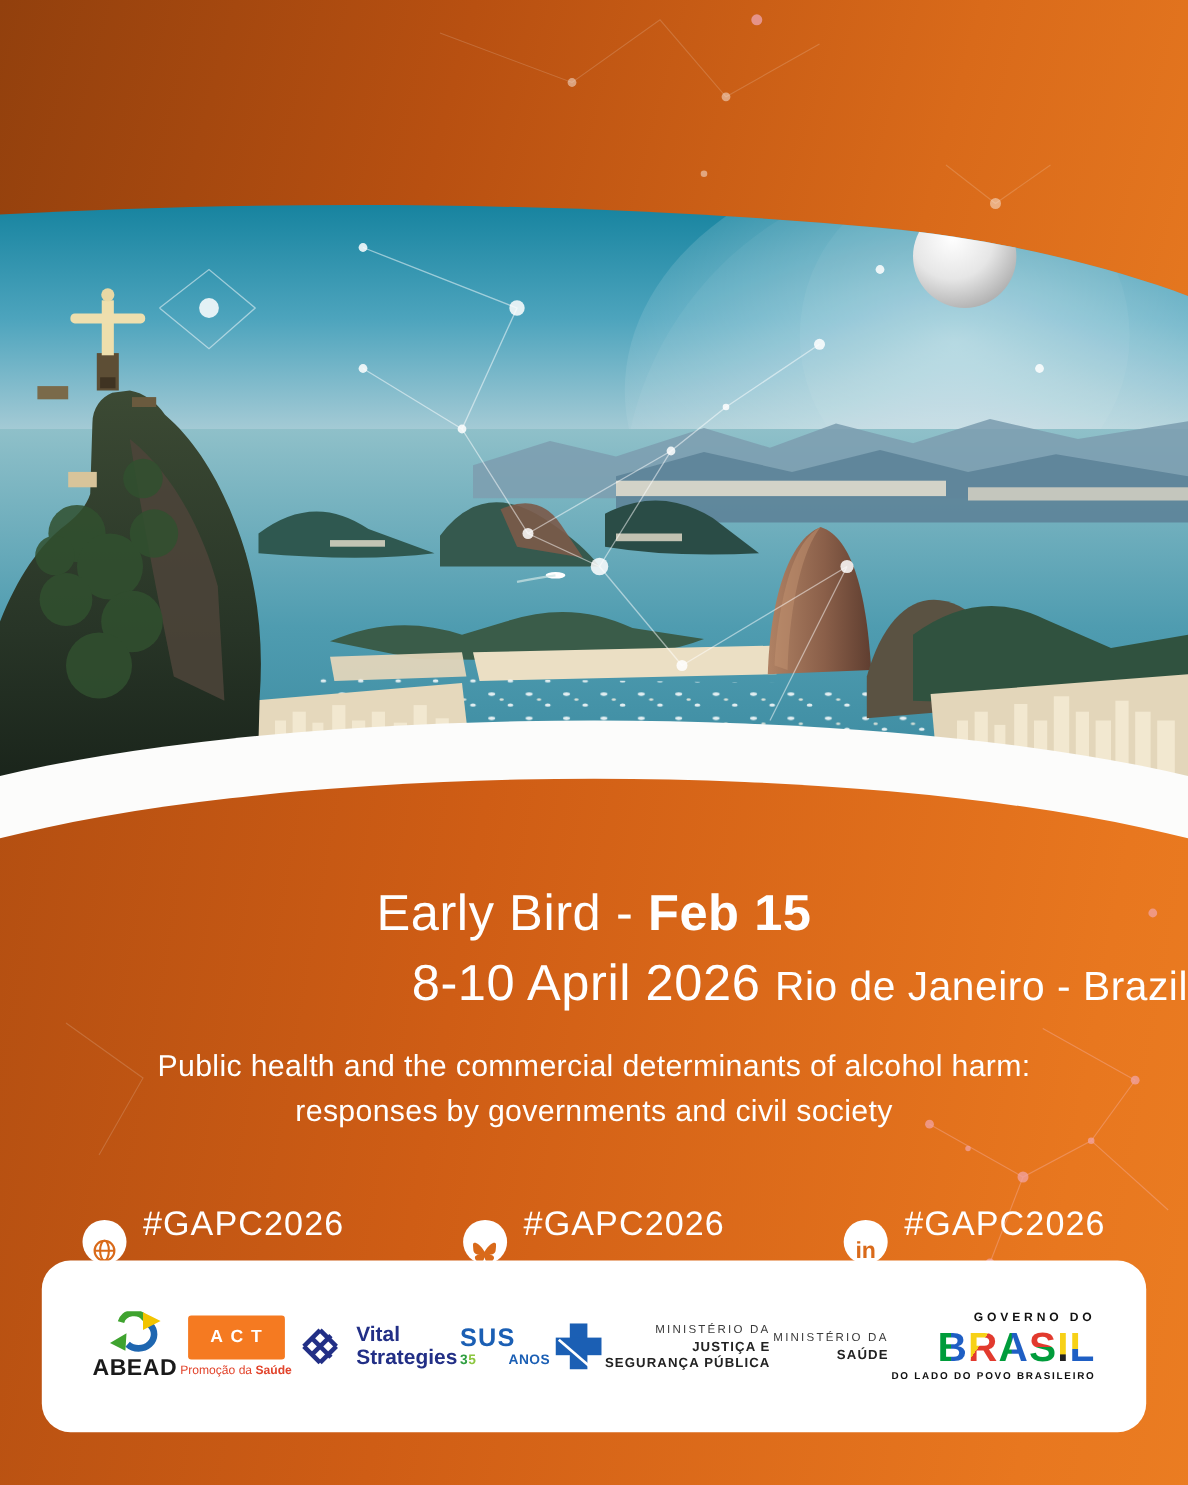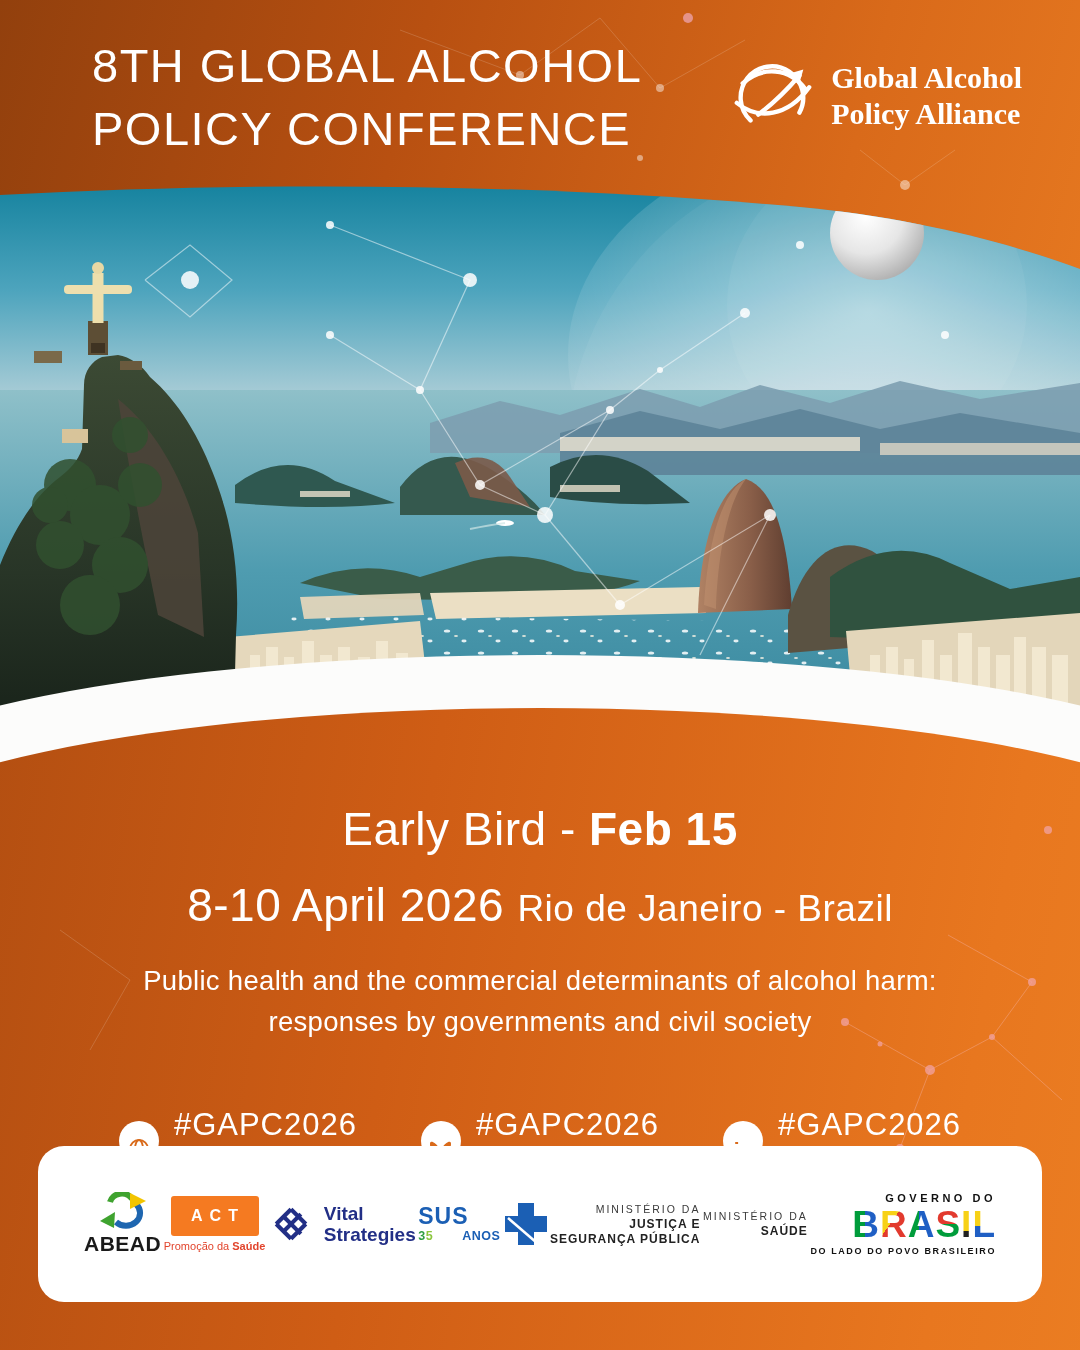"8TH GLOBAL ALCOHOL" div.title { html: <div> <div>8TH GLOBAL ALCOHOL</div> <div>POLICY CONFERENCE</div> </div> -> none }
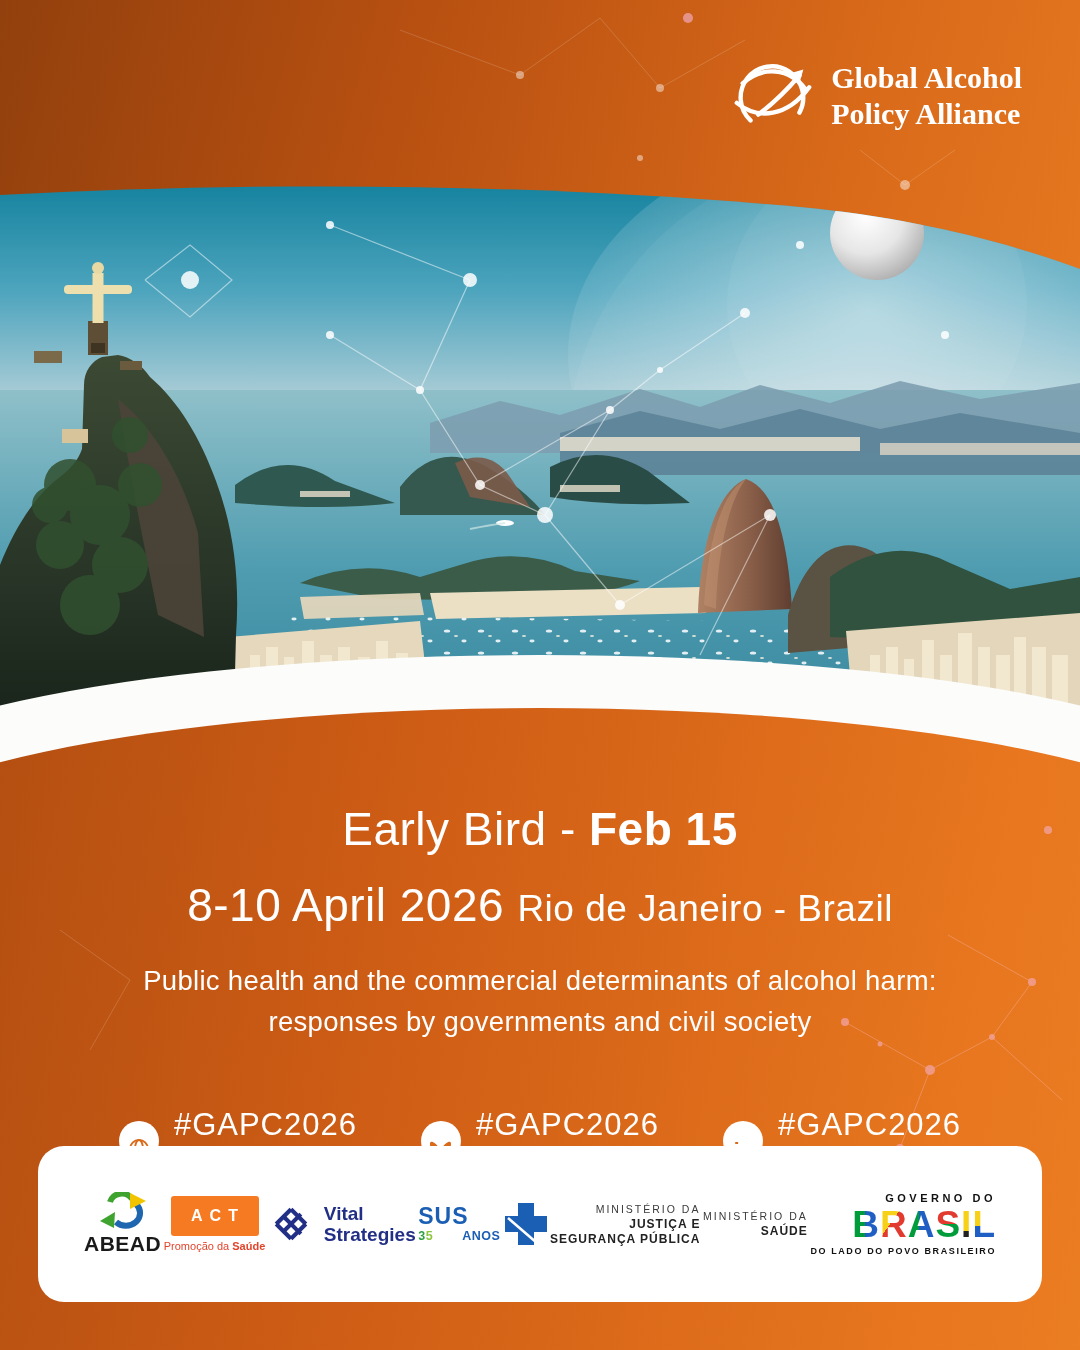"Global Alcohol" div.gapa { html: <div> <svg> <g> <path></path> <path></path> <path></path> <path></path> </g> <polygon></polygon> </svg> <div> <div>Global Alcohol</div> <div>Policy Alliance</div> </div> </div> -> none }
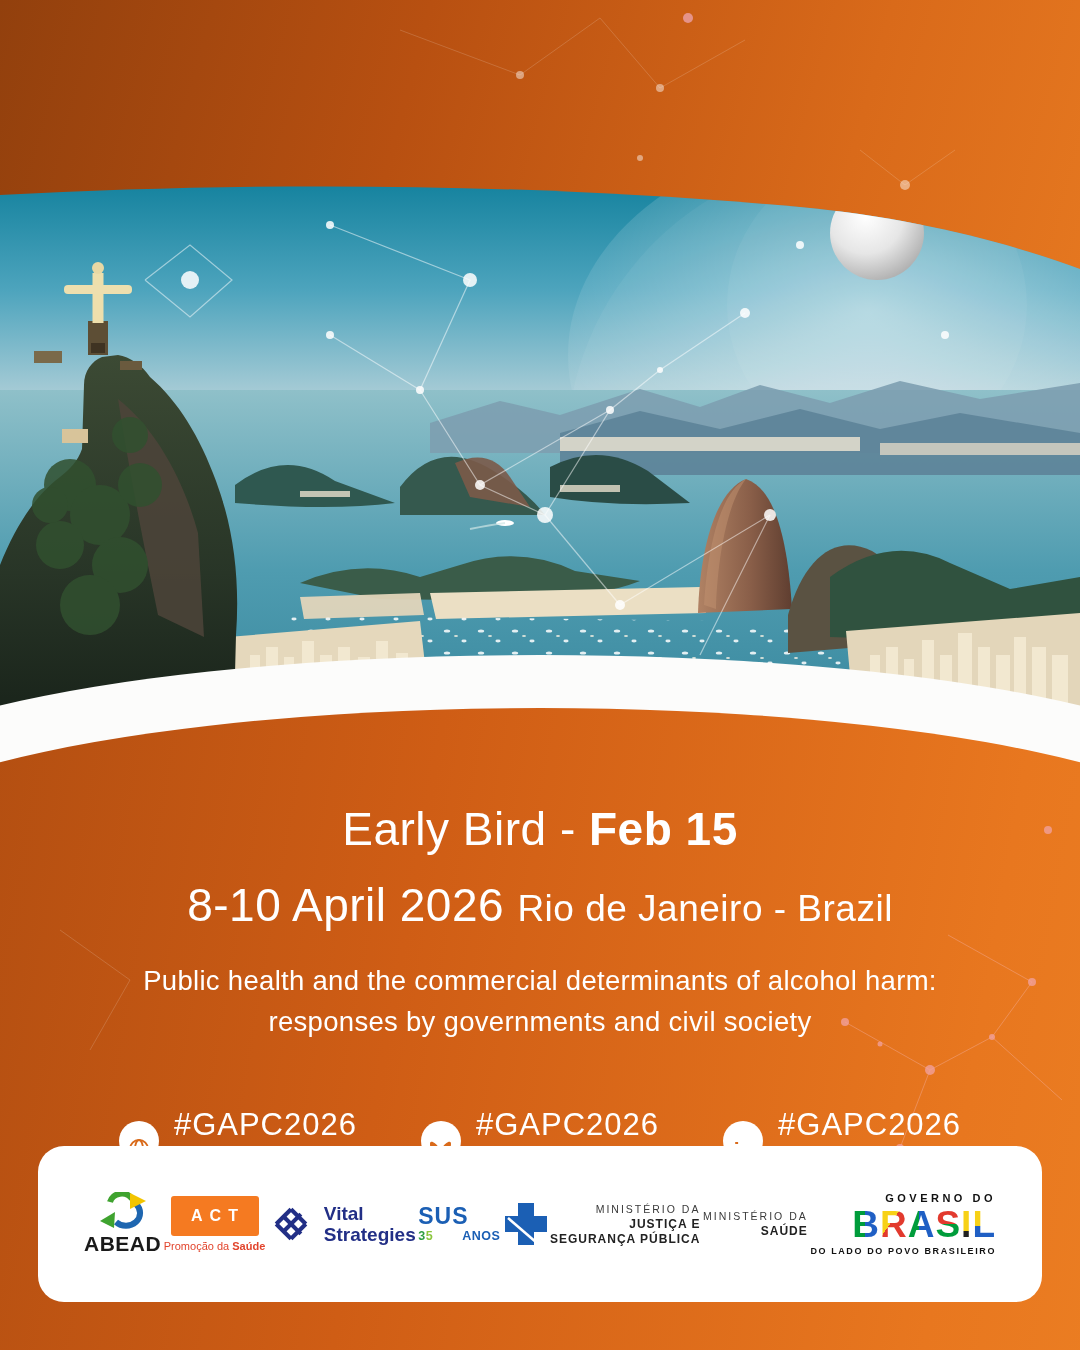"8-10 April 2026 Rio de" .dateline { margin-top: 22px -> 10px; text-align: none -> right }
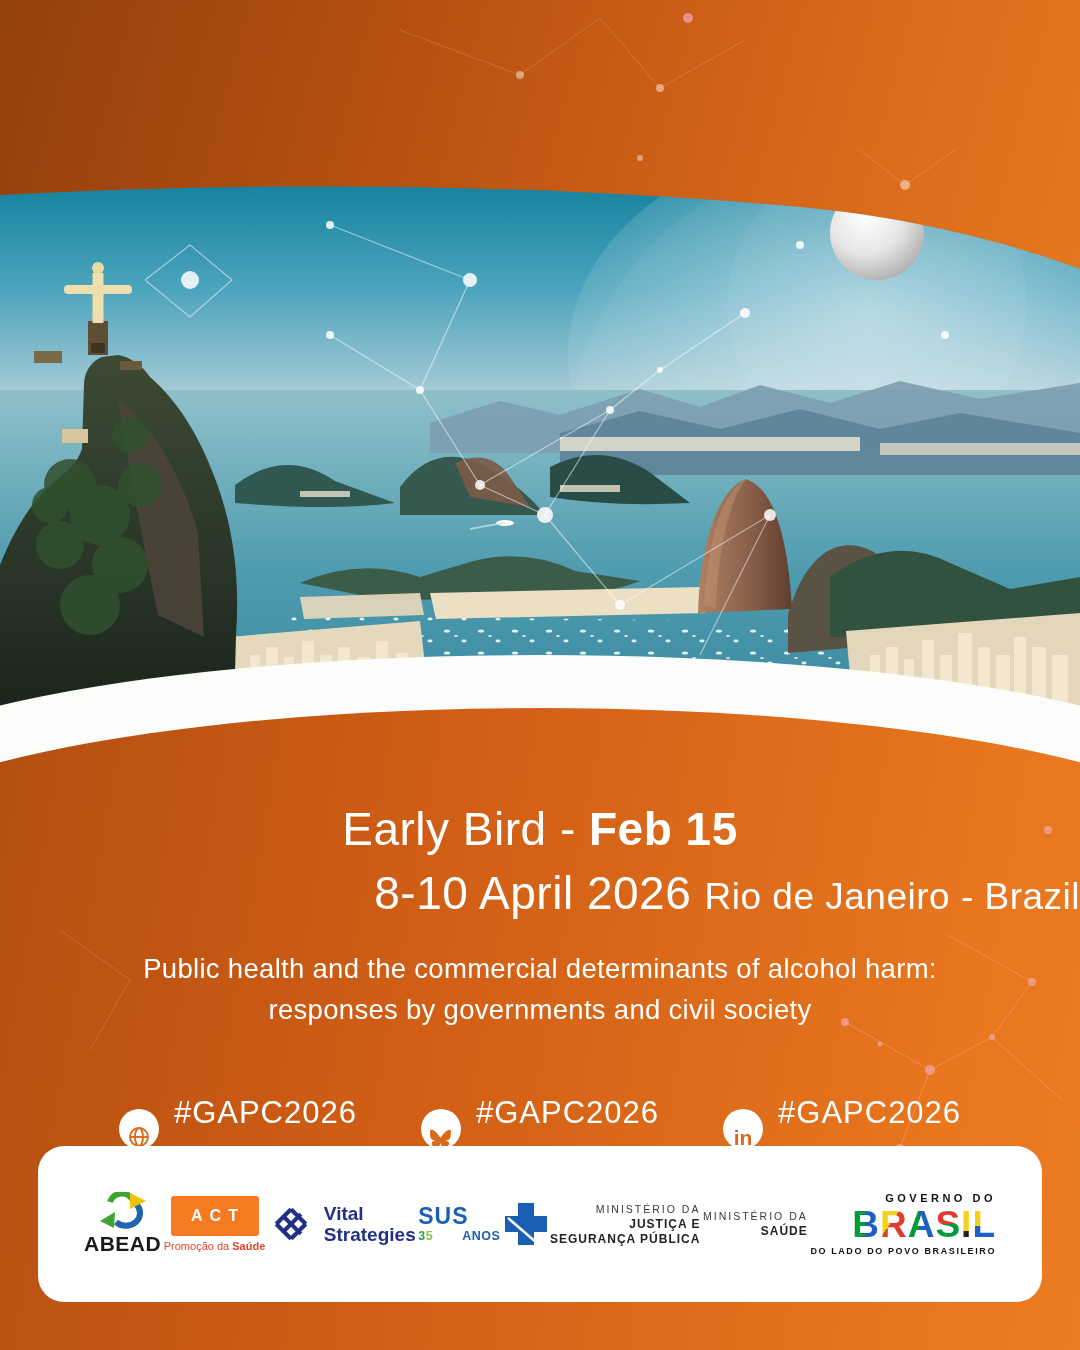"#GAPC2026" .tags { gap: 64px -> 108px }
